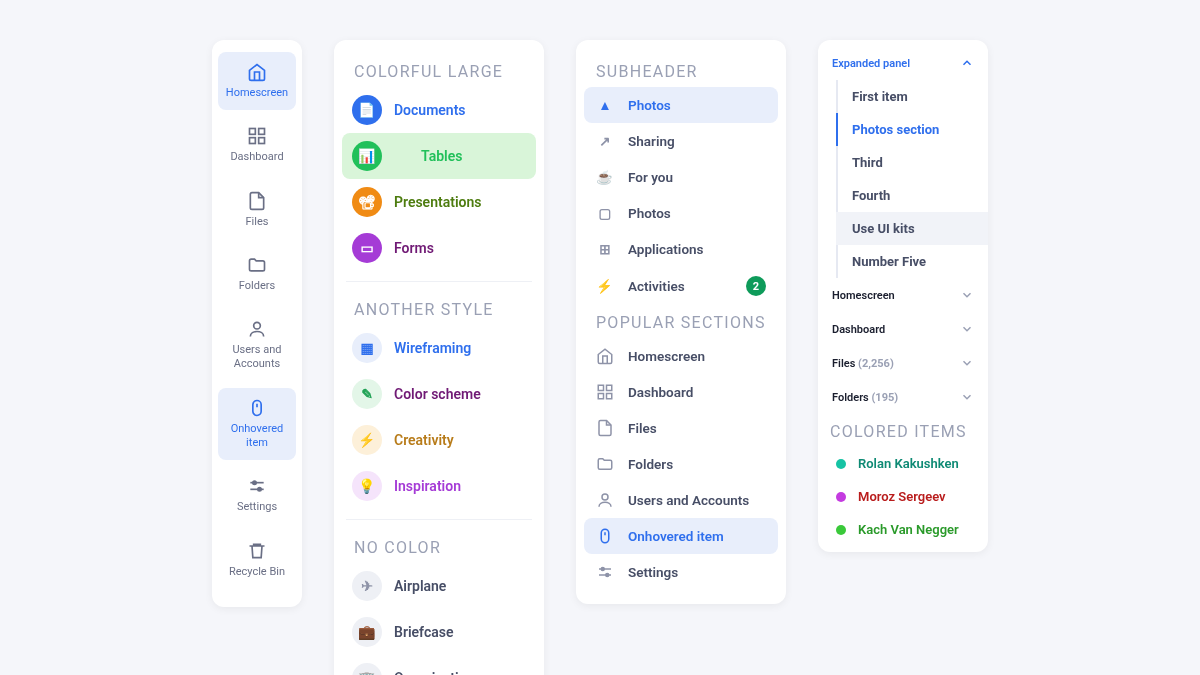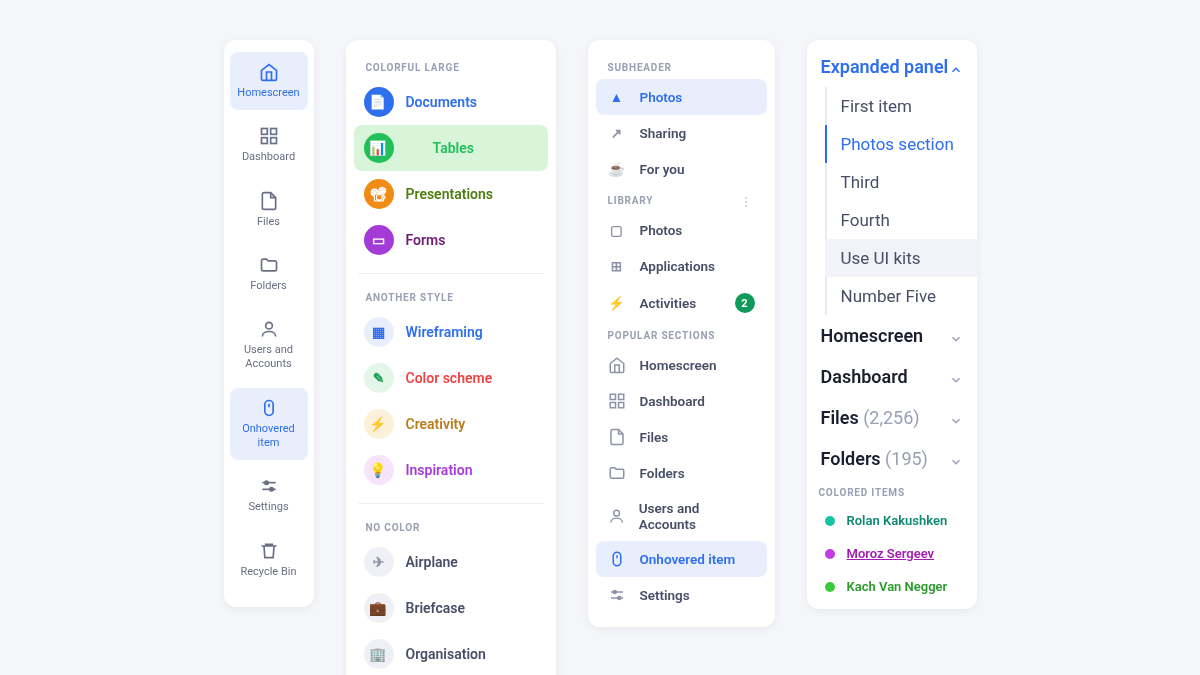"COLORFUL LARGE" .hdr { font-size: 10px -> 16px; font-weight: 700 -> 400 }
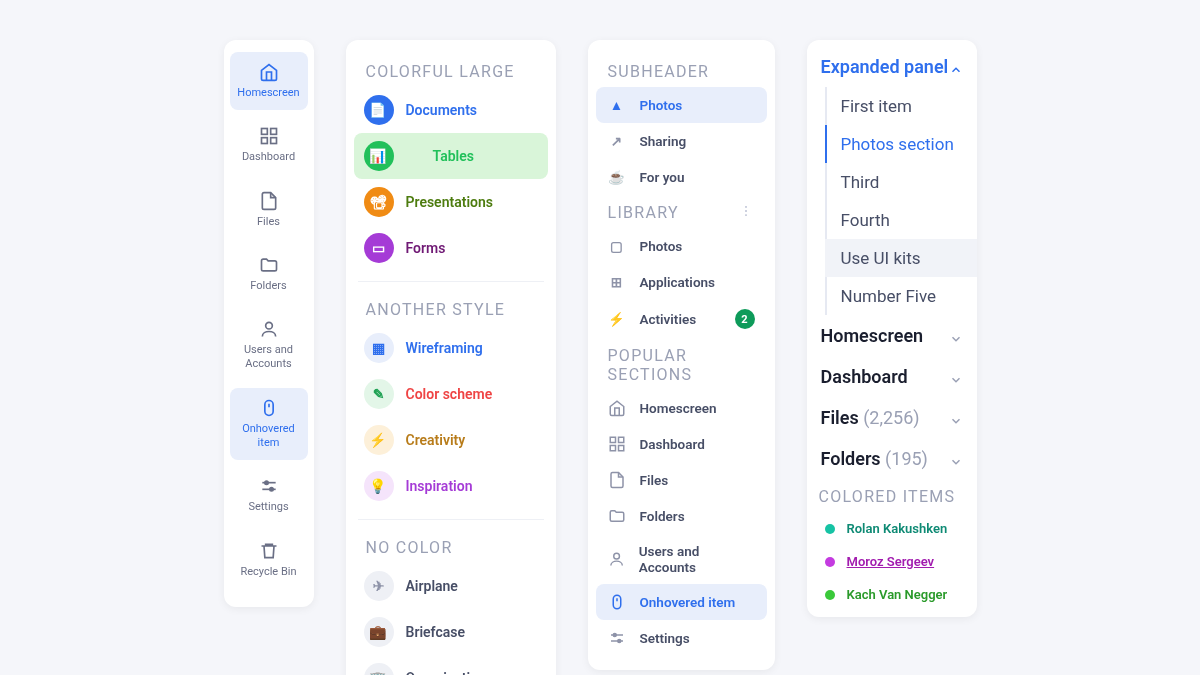"SUBHEADER" .p3 { width: 187px -> 210px }
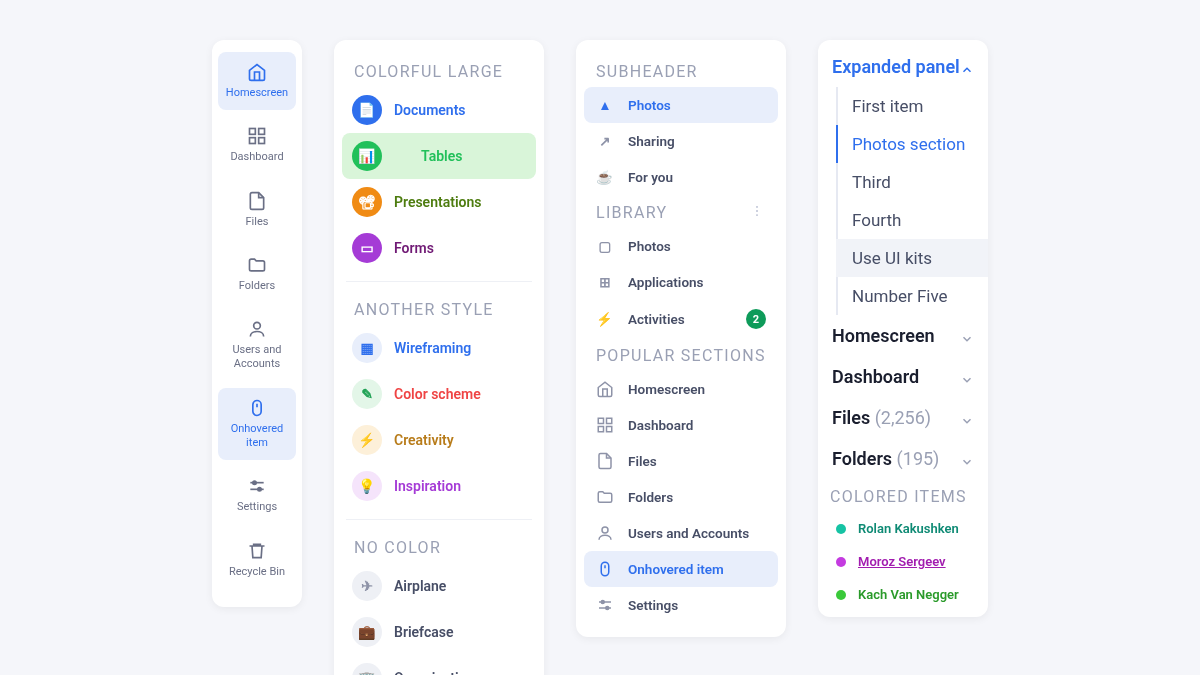"Expanded panel" .p4 .phd { font-size: 18px -> 11px }
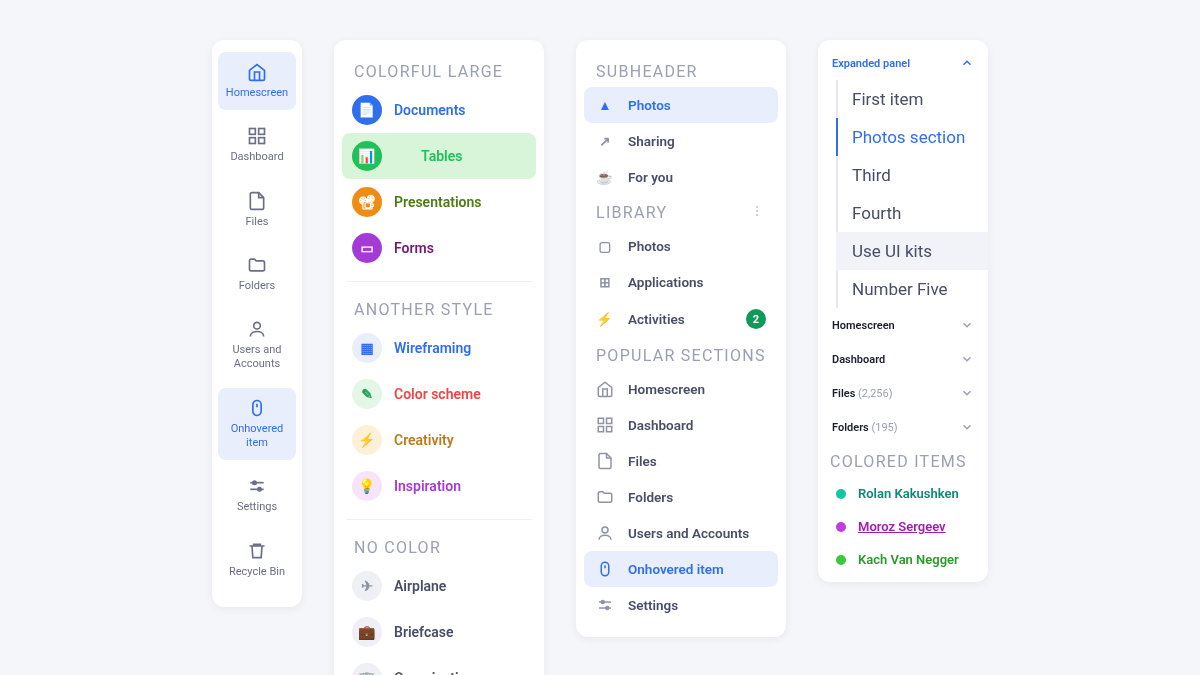"First item" .p4 .sub .sit { font-size: 17px -> 13px; font-weight: 400 -> 700 }
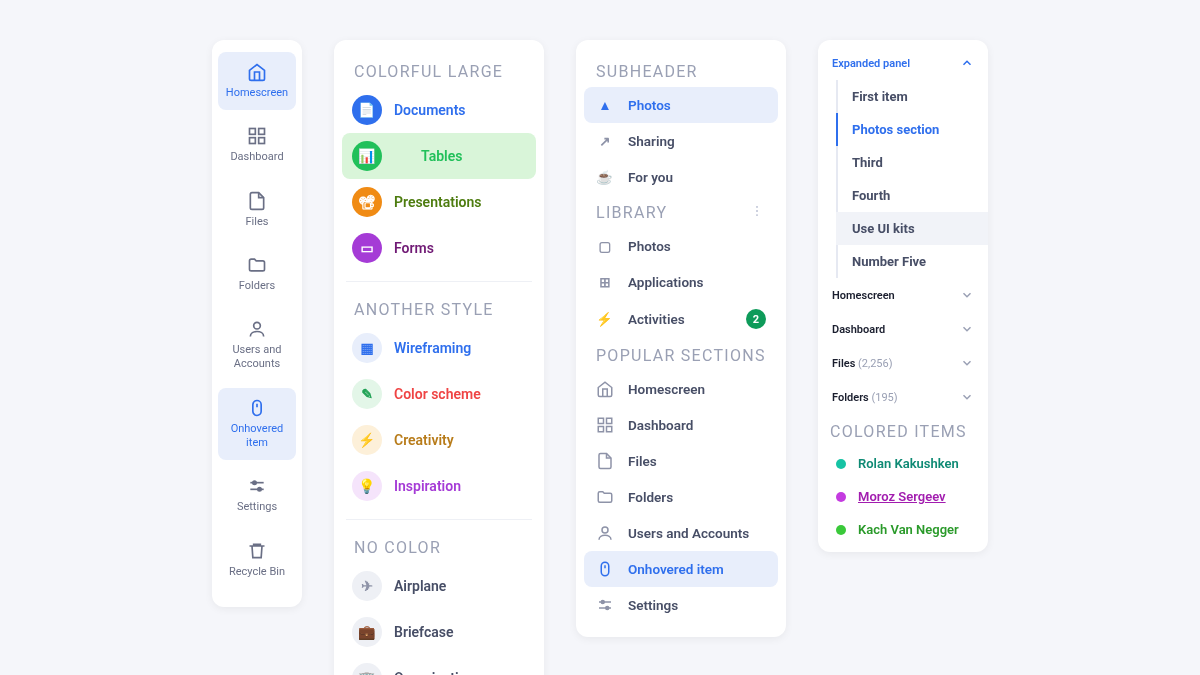"LIBRARY" div.hdr { html: <div>LIBRARY<span><svg> <circle></circle> <circle></circle> <circle></circle> </svg></span></div> -> none }
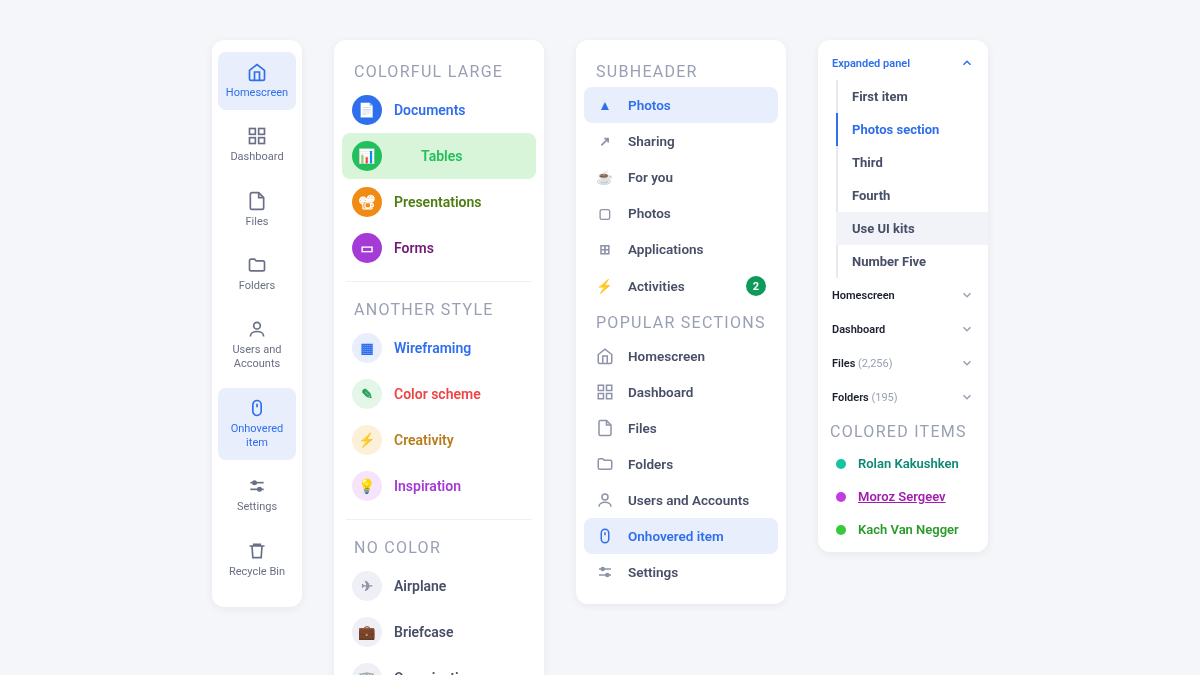"(2,256)" .cnt { font-weight: 400 -> 700 }
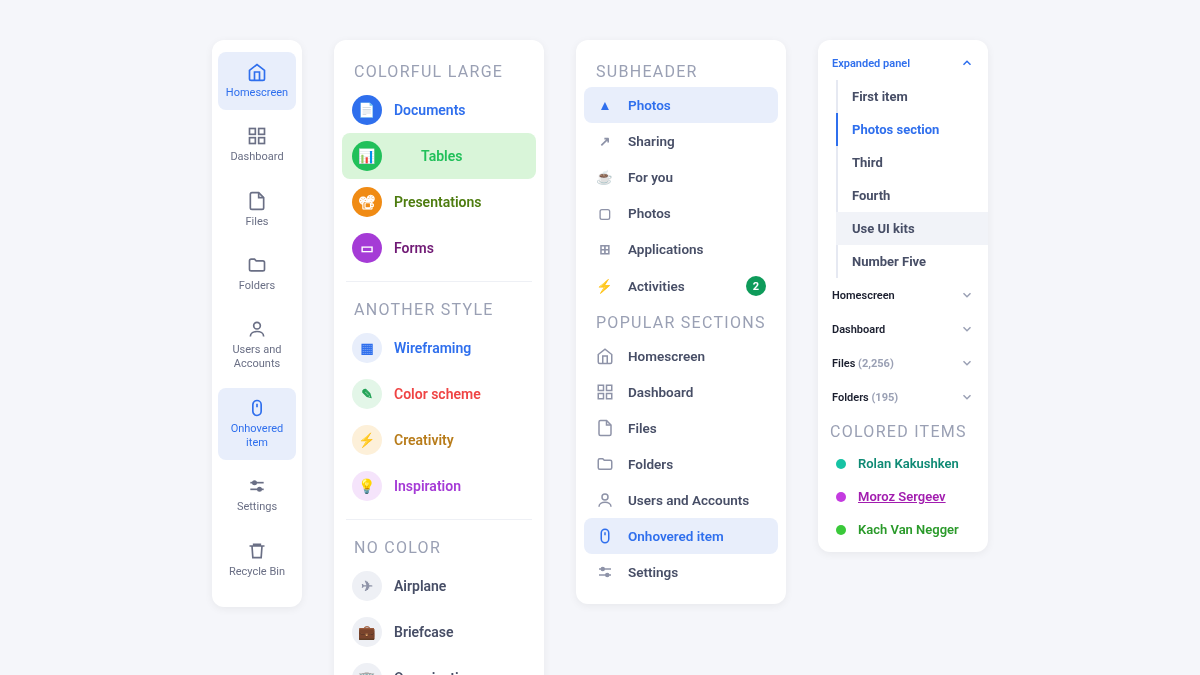"Color scheme" span { color: #ef4444 -> #701a75 }
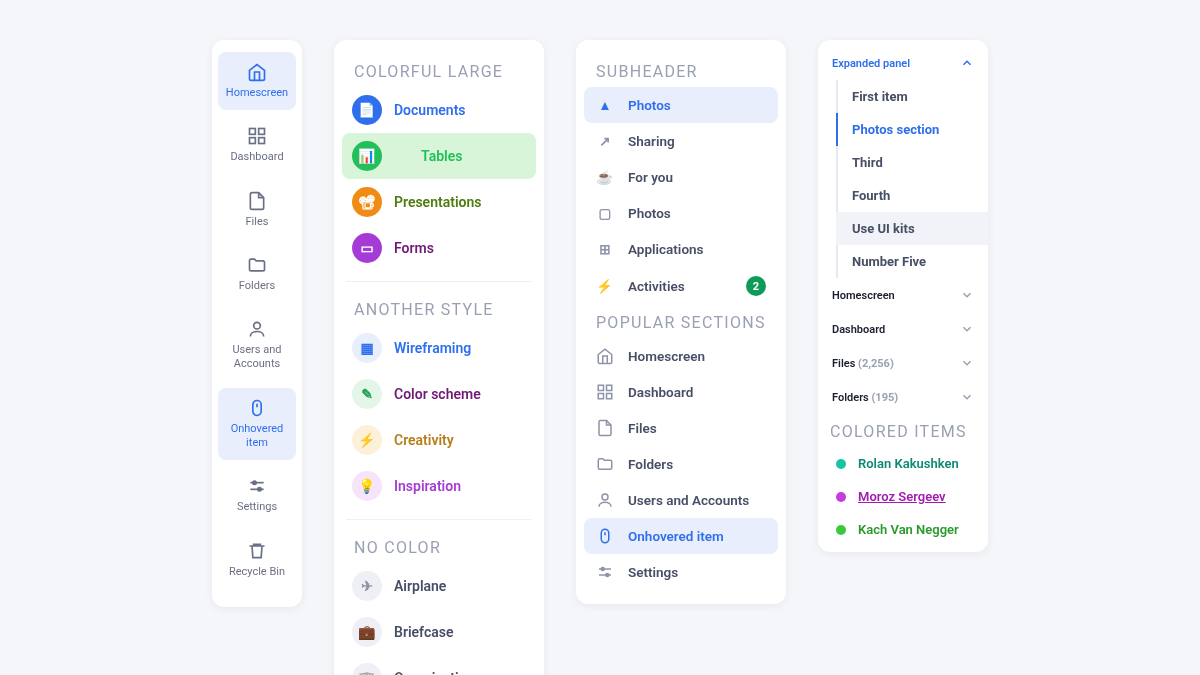"Moroz Sergeev" span { color: #a21caf -> #b91c1c; text-decoration: underline -> none }
